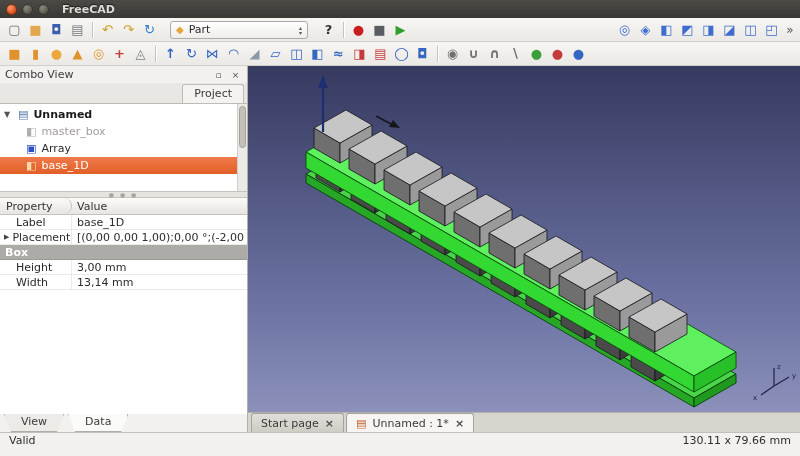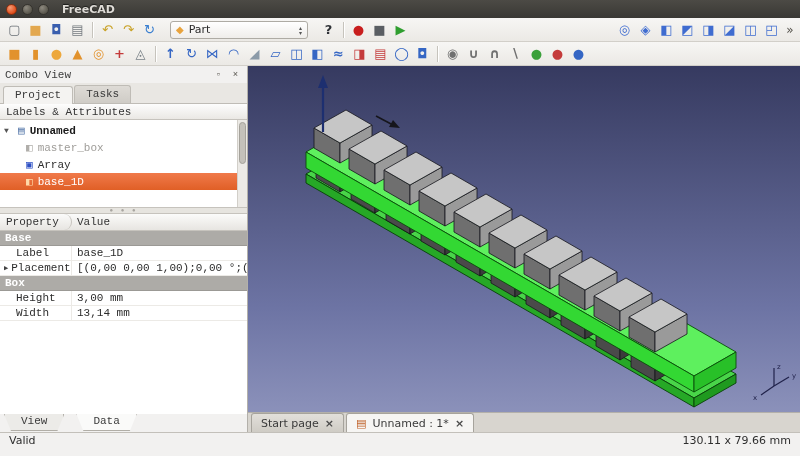"Combo View" .left-panel { font-family: Liberation Mono, monospace -> none }
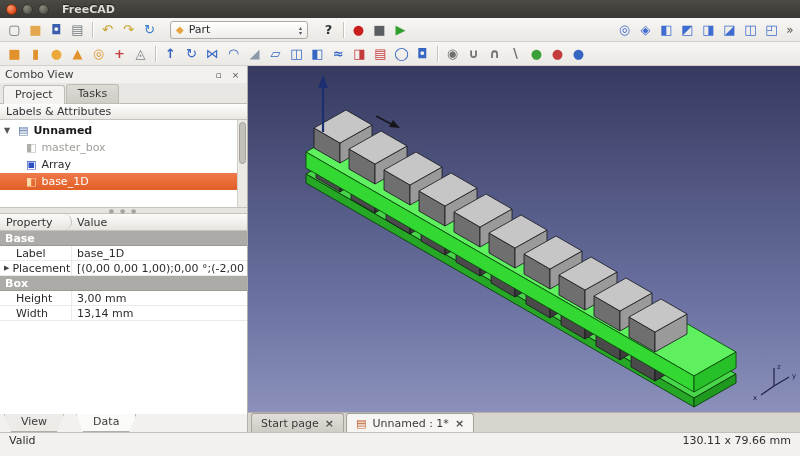"Project" .panel-tabs { flex-direction: none -> column }
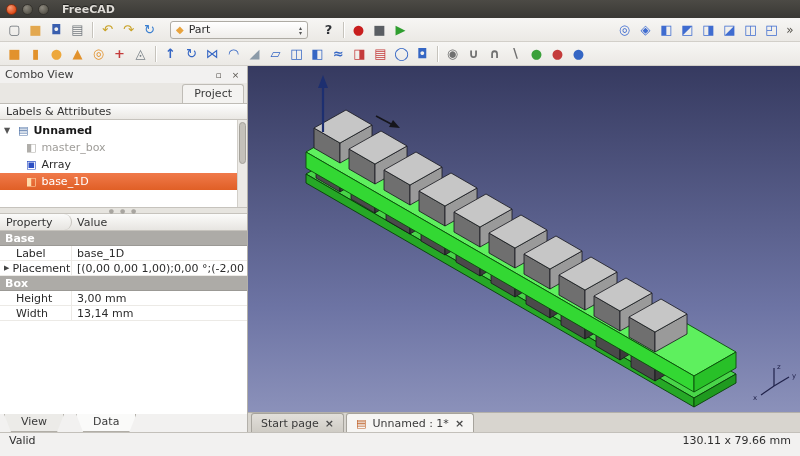"Labels & Attributes" div.labels-header { html: <div> <span>Labels &amp; Attributes</span> </div> -> none }
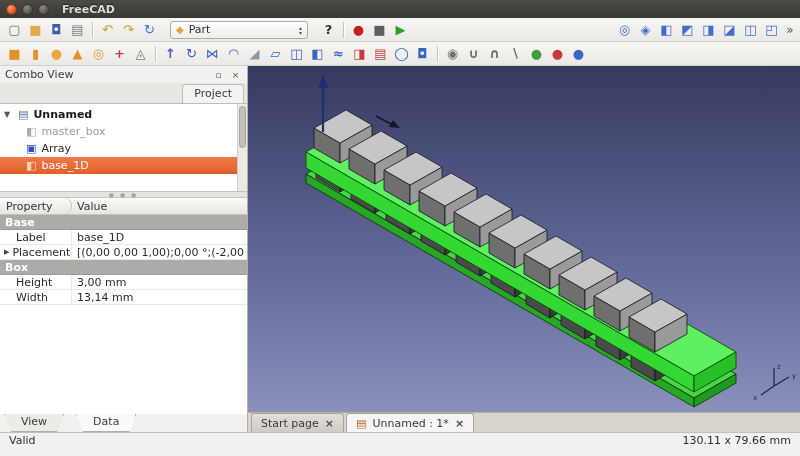"Base" div.group-row { html: <div> <span>Base</span> </div> -> none }
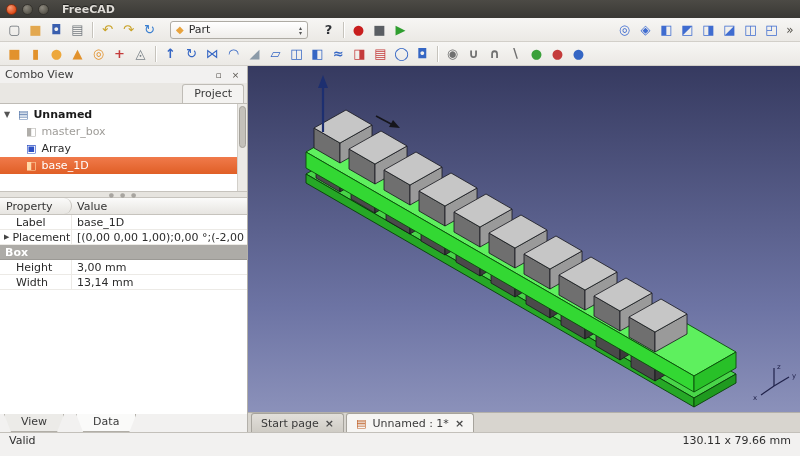"View" .south-tabs { gap: 12px -> 4px }
